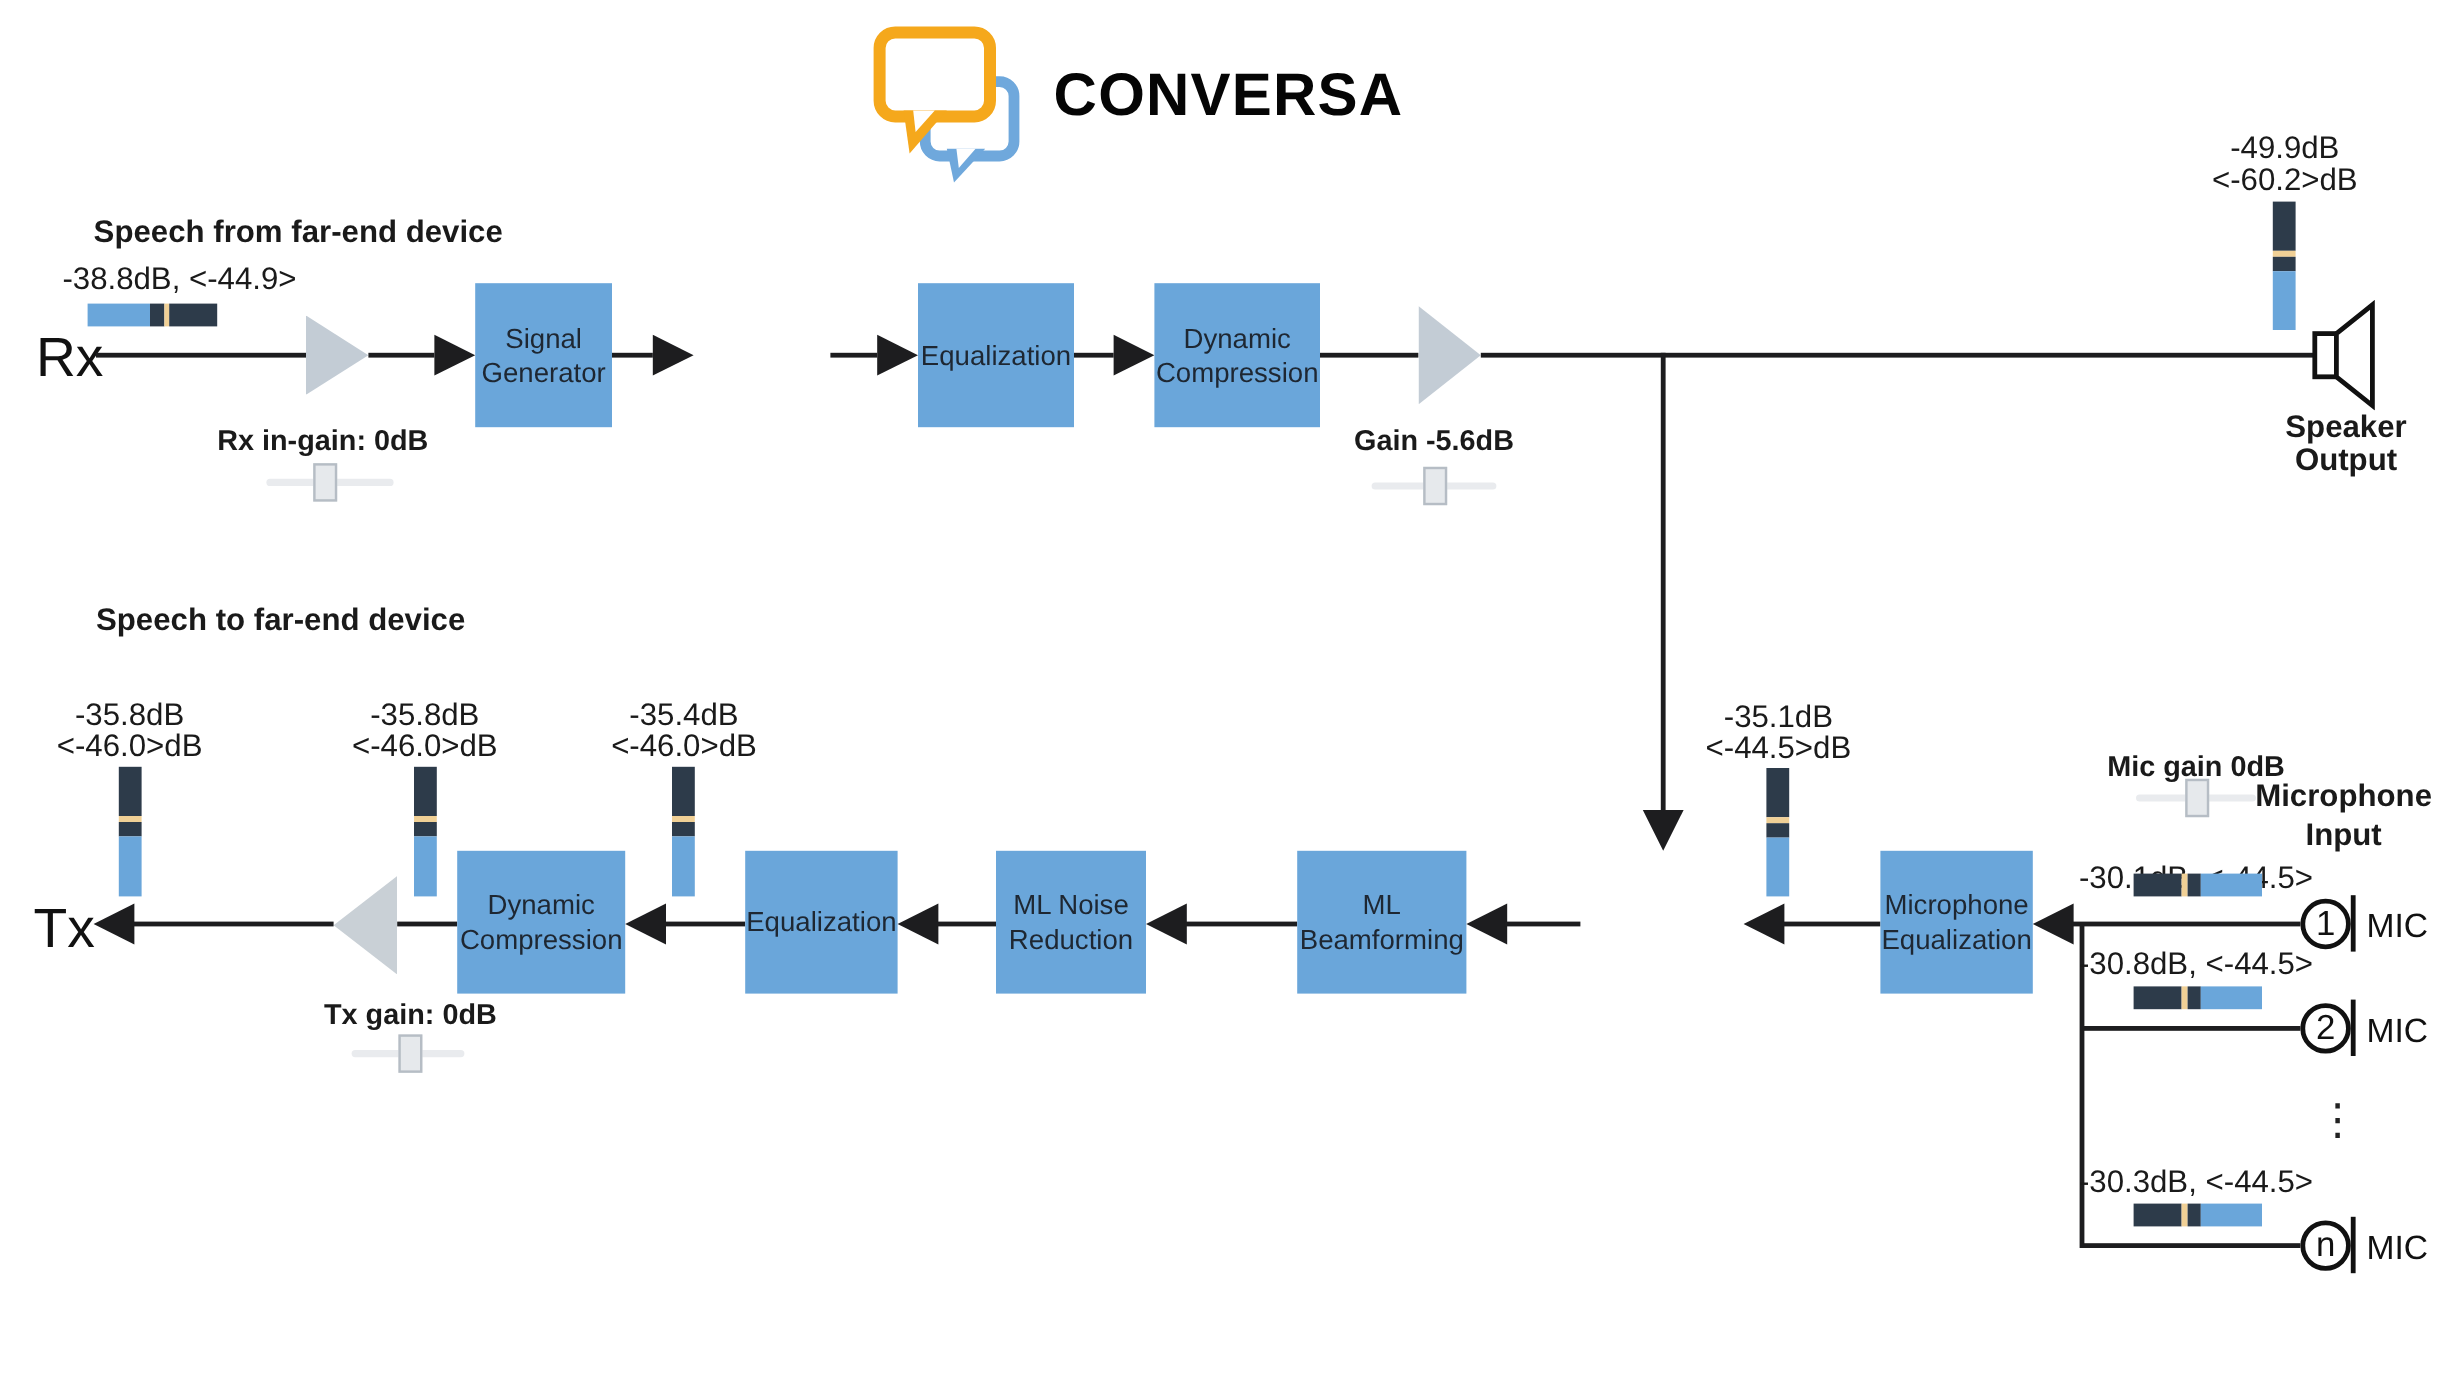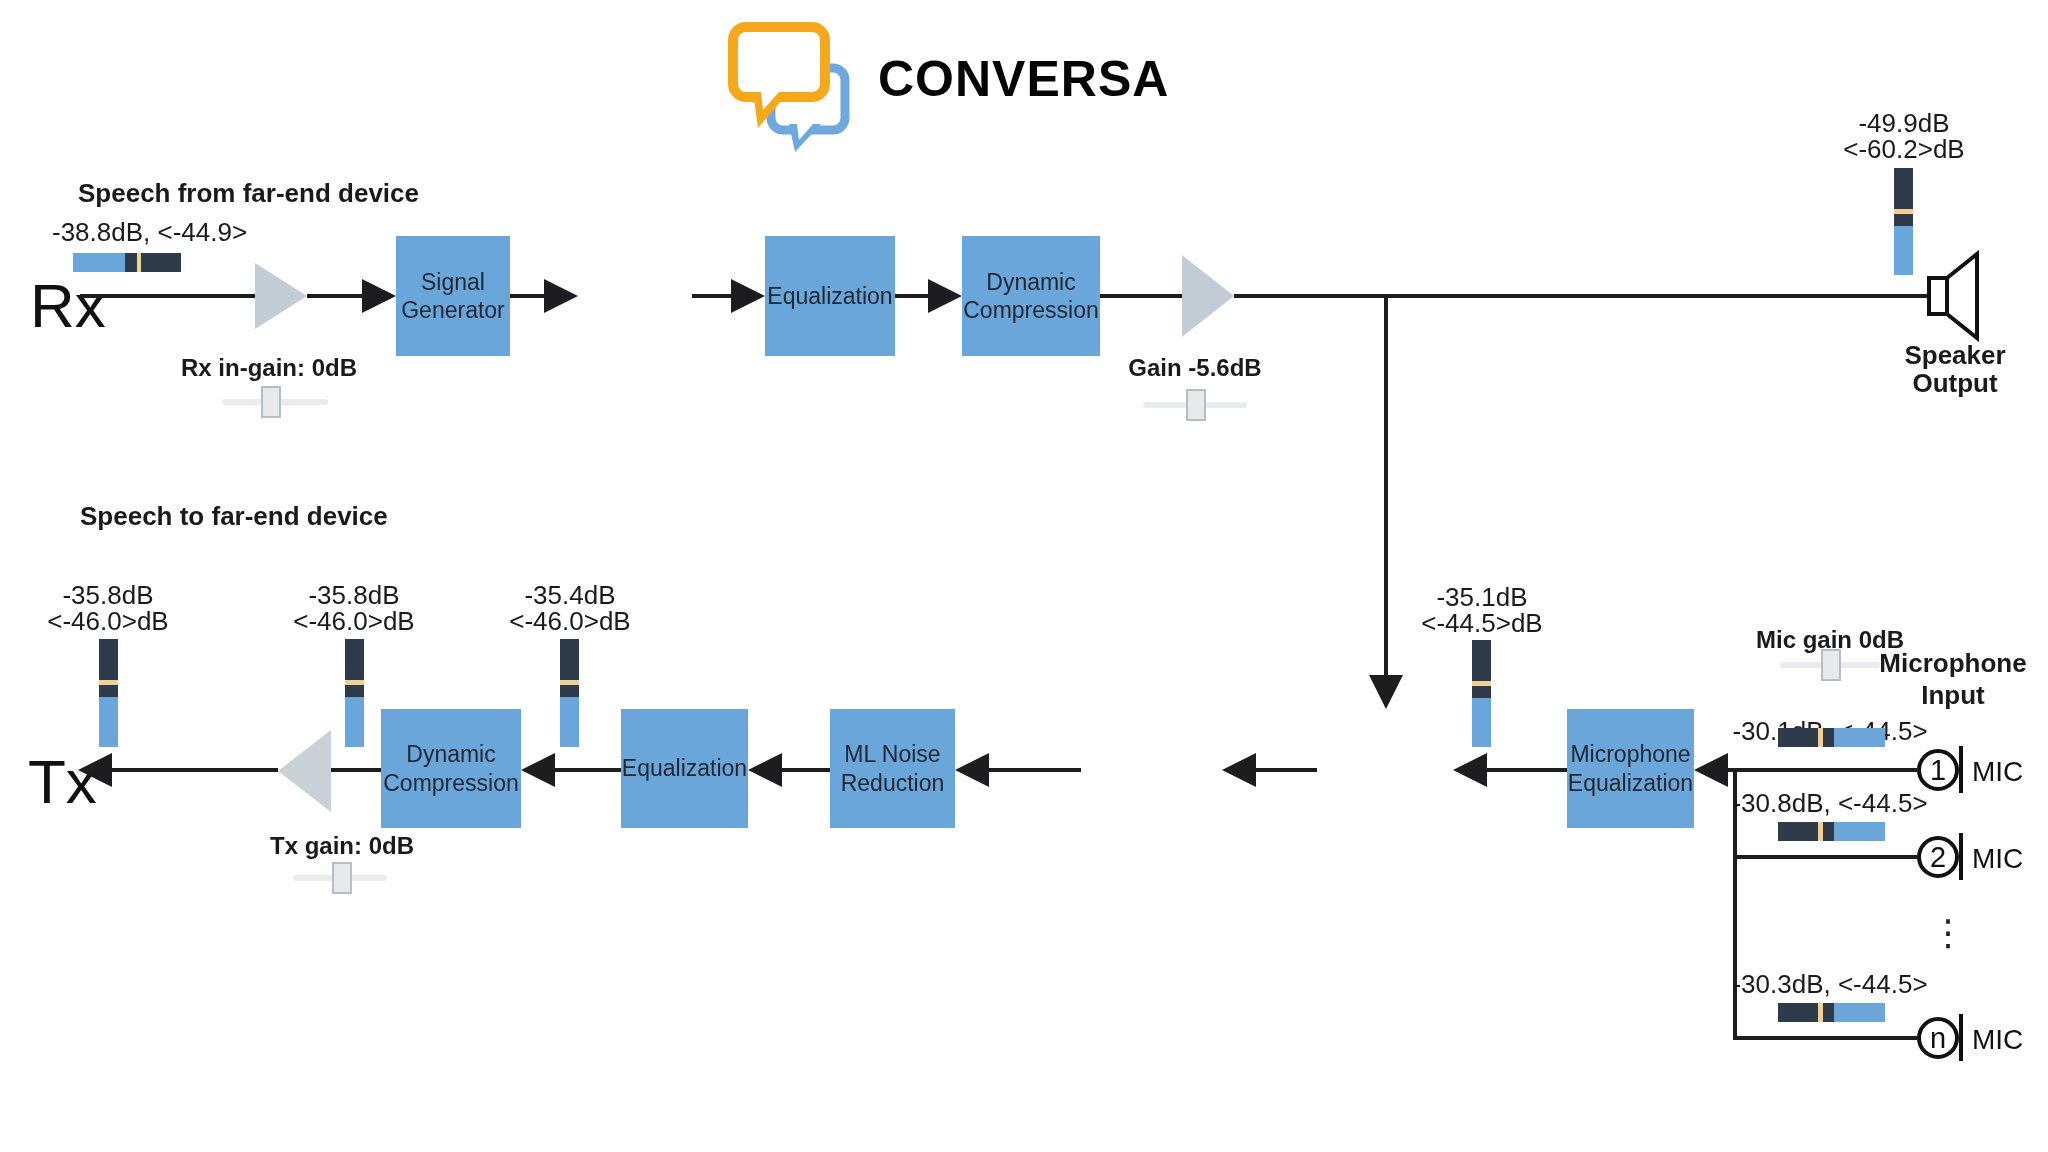"Rx" .port { font-size: 62px -> 46px }
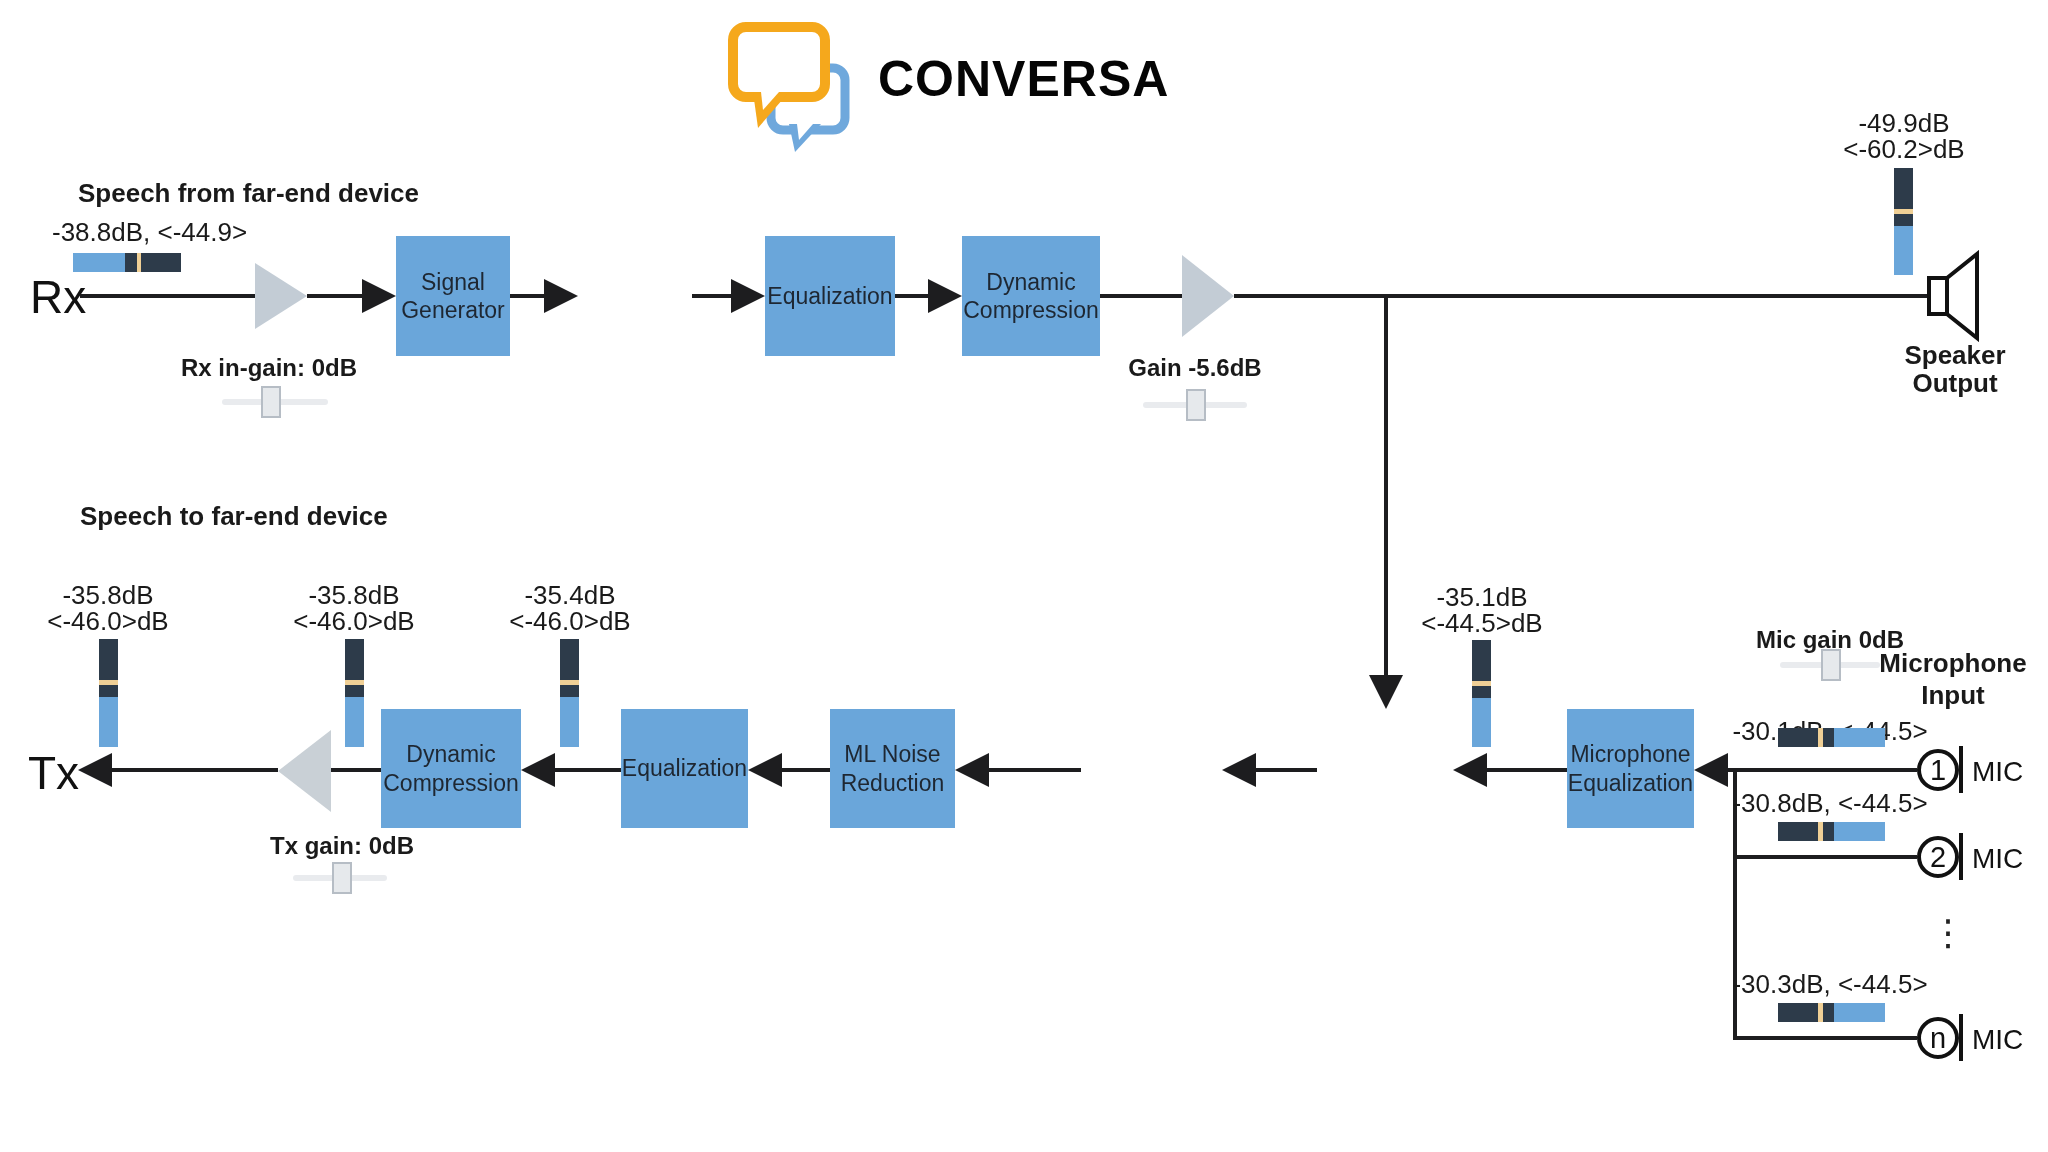"ML Beamforming" div.block { html: none -> <div> <span>ML Beamforming</span> </div> }
